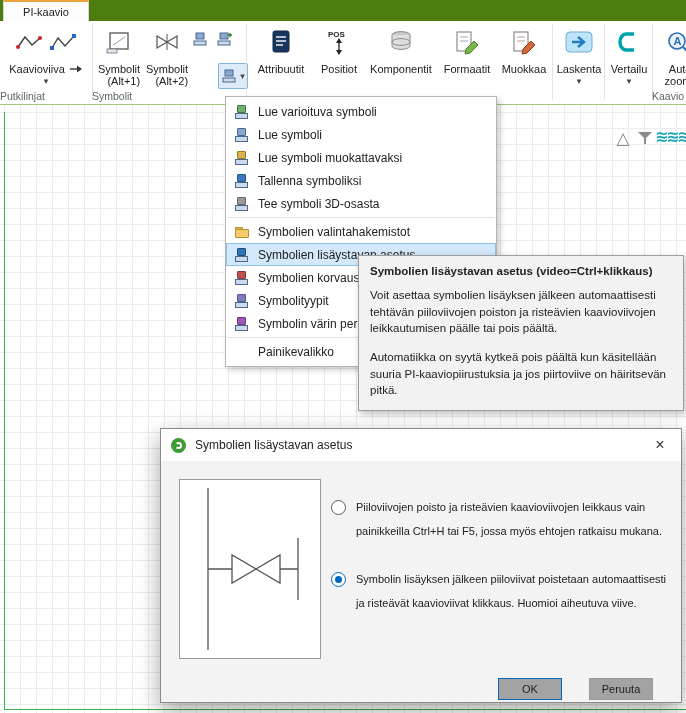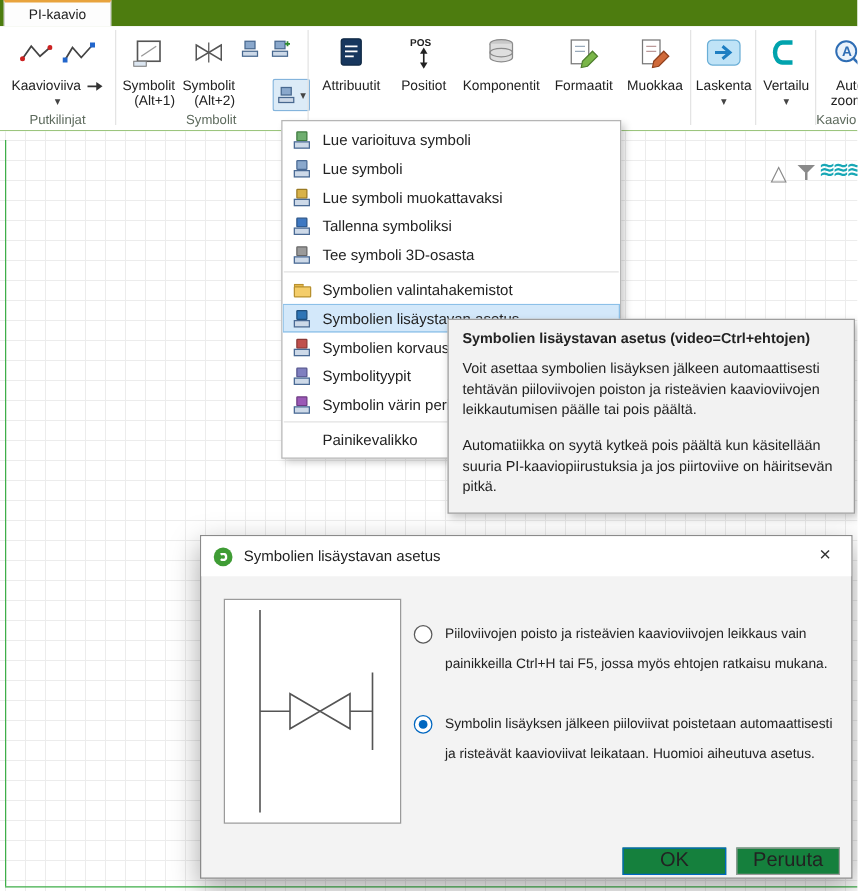"Putkilinjat" .glabel { text-align: center -> none }
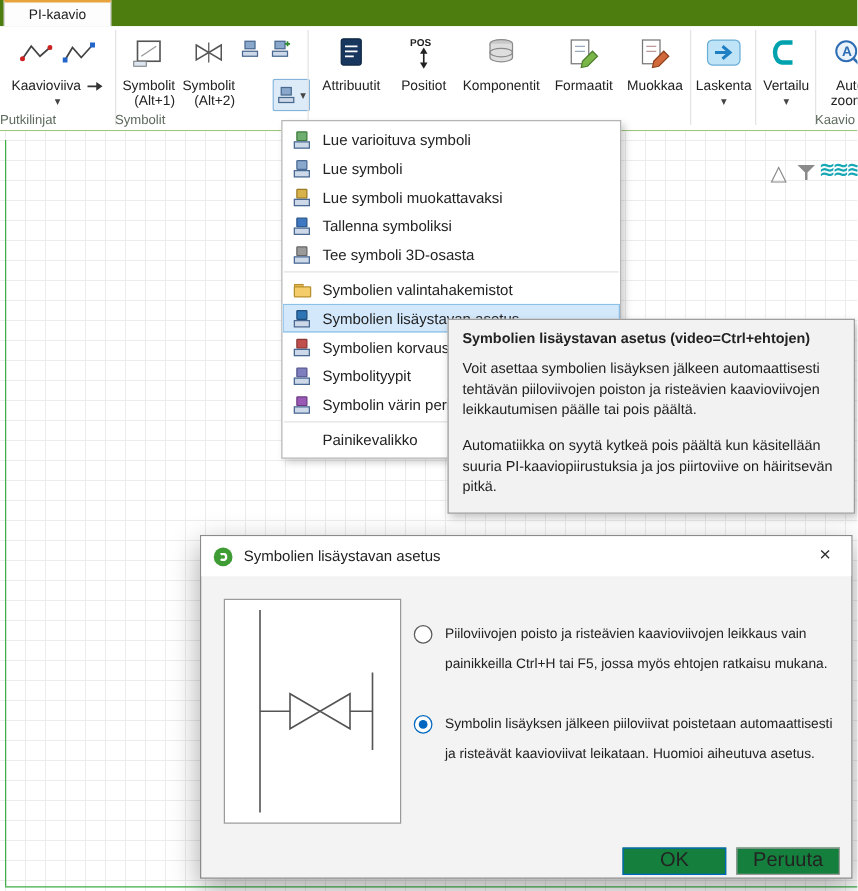"Symbolien lisäystavan asetus (video=Ctrl+ehtojen)" div.tt-title { text: Ctrl+ehtojen -> Ctrl+klikkaus }
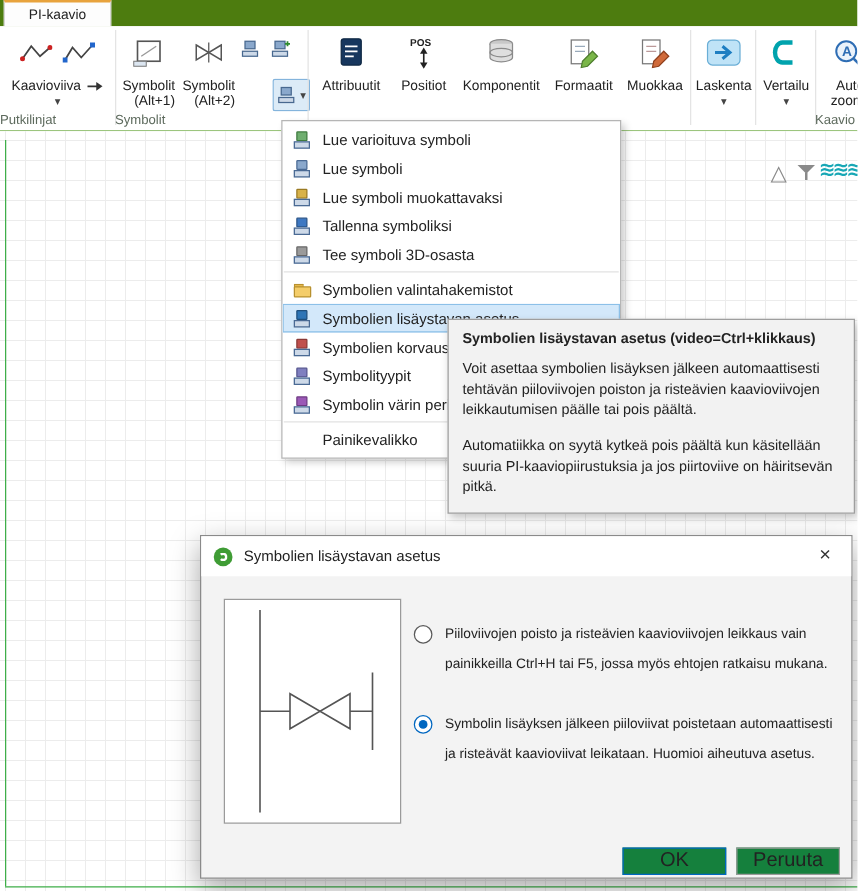"ja risteävät kaavioviivat leikataan." div.opt-line { text: leikataan. Huomioi aiheutuva asetus -> klikkaus. Huomioi aiheutuva viive }
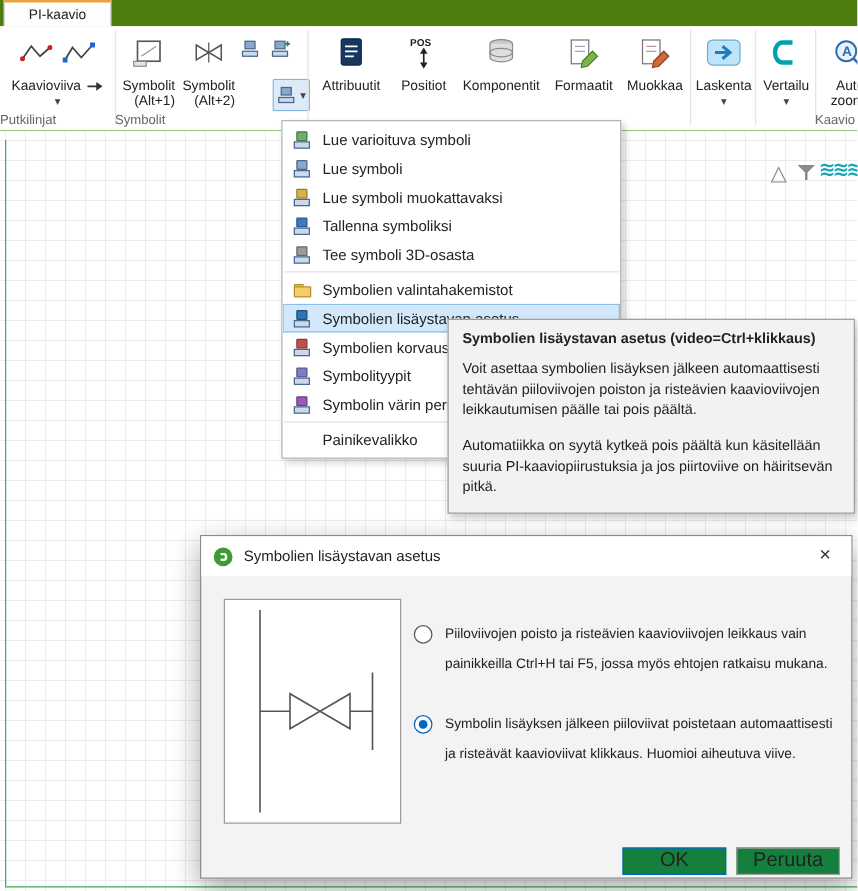"OK" .dlg-btn { background: #15803d -> #a3a3a3; font-size: 16px -> 11px; width: 83px -> 64px }
